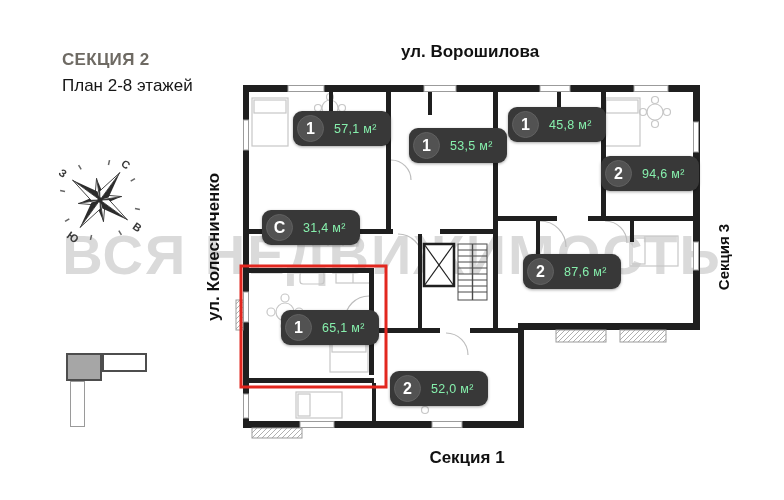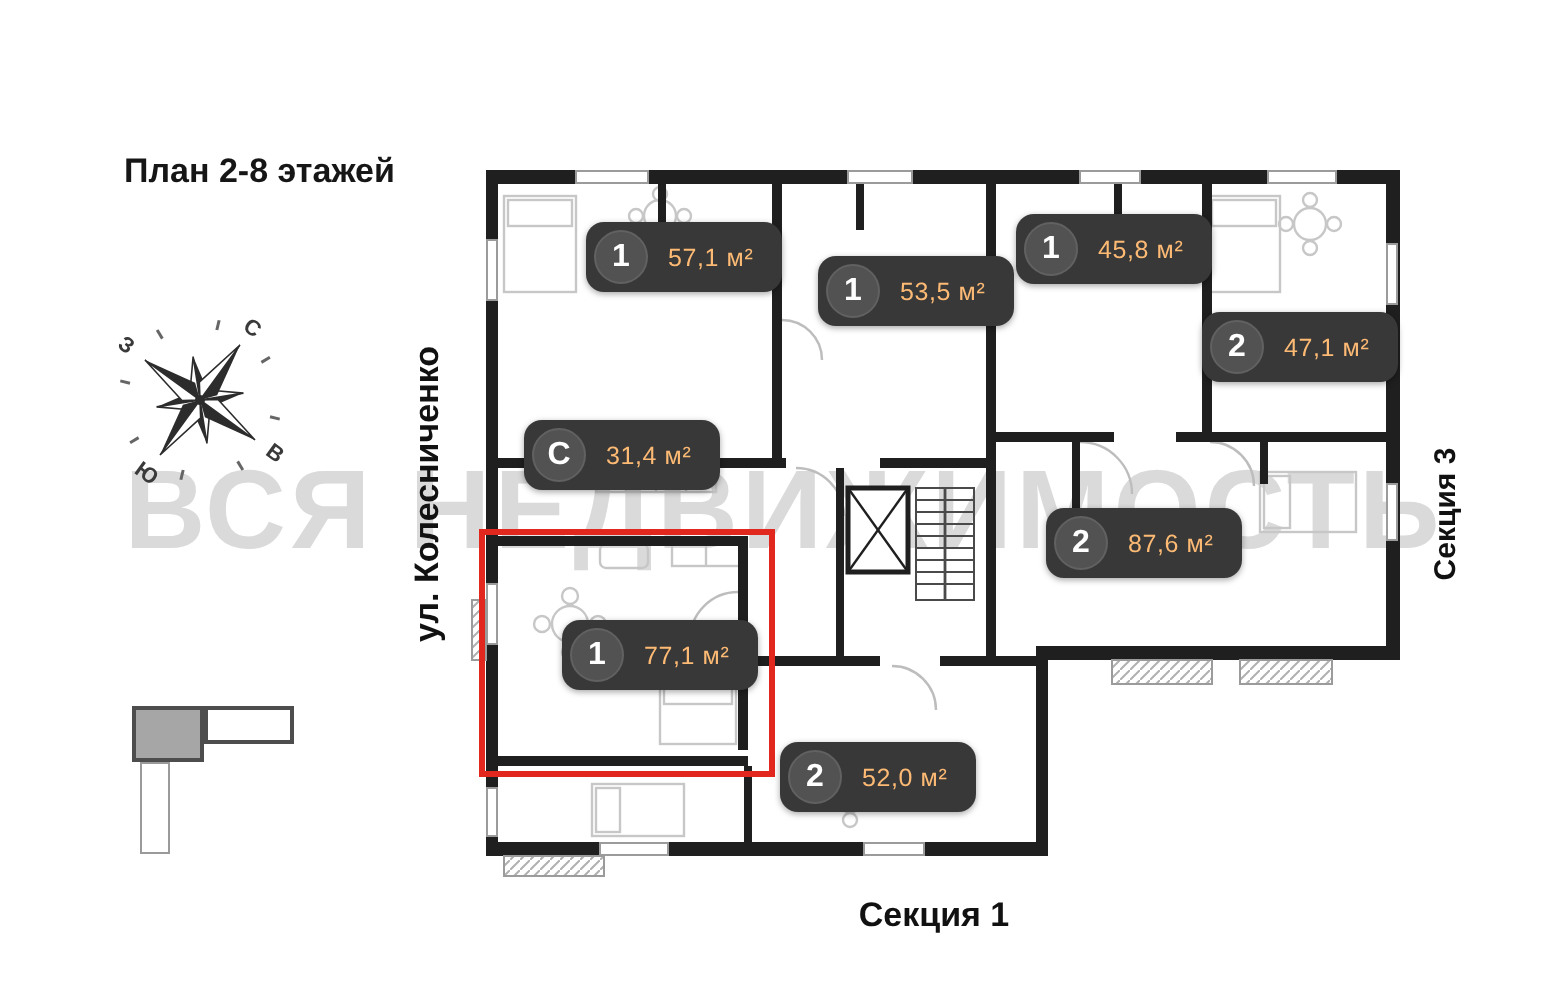"СЕКЦИЯ 2" div.abs { html: none -> <div>СЕКЦИЯ 2</div> }
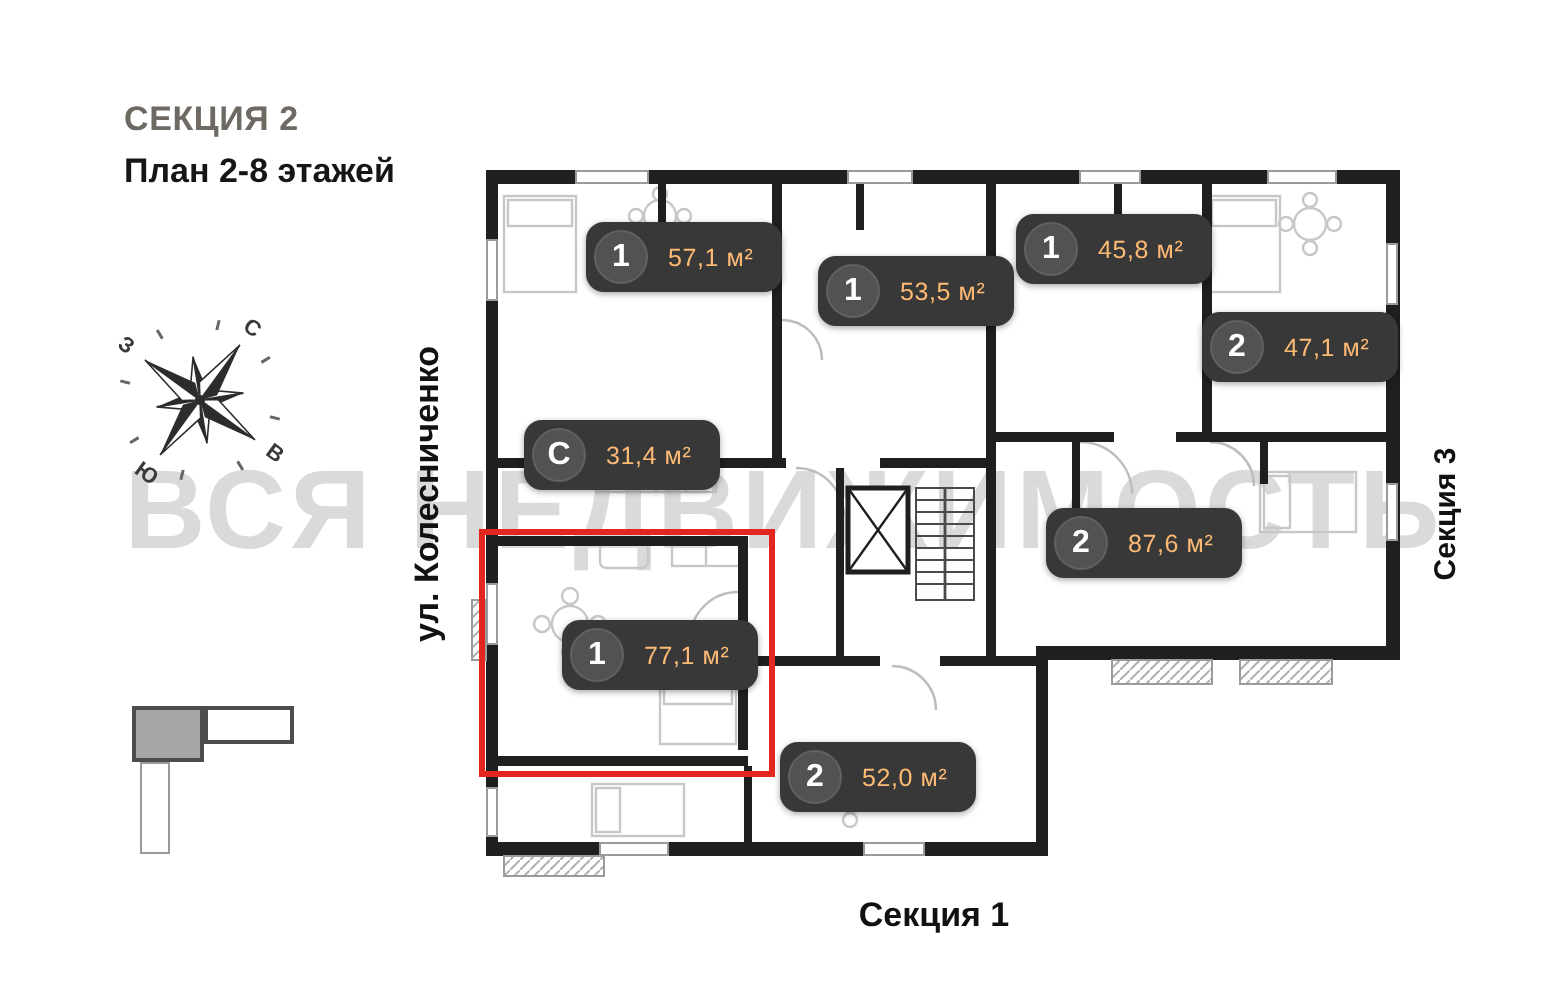"ул. Ворошилова" div.abs { html: none -> <div>ул. Ворошилова</div> }
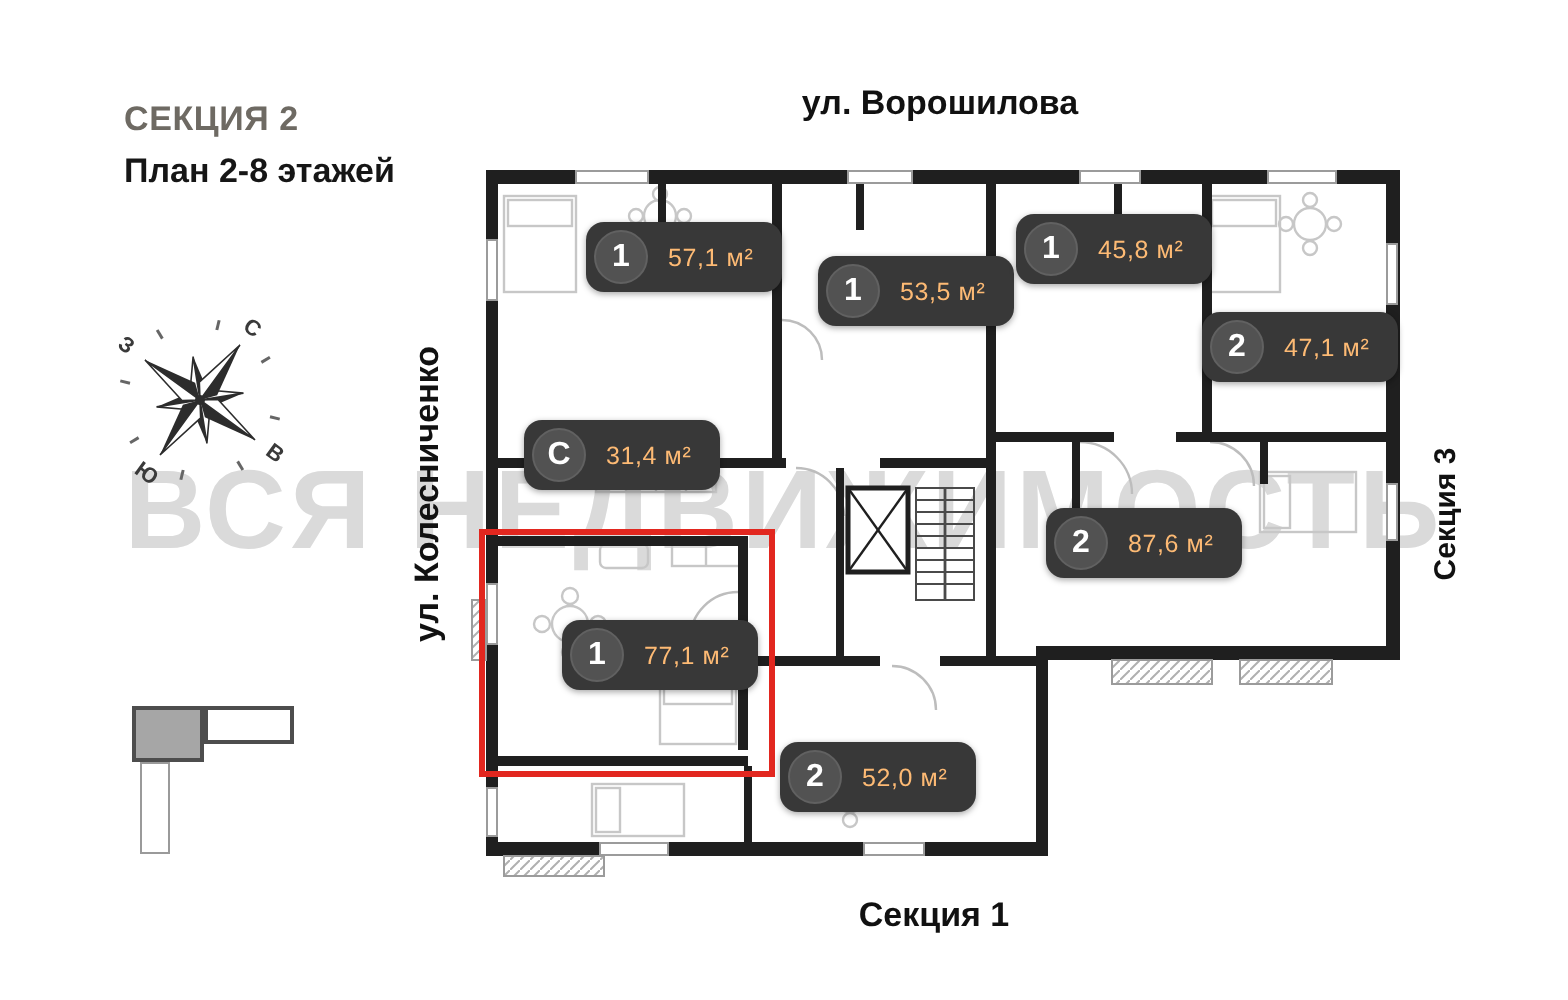"План 2-8 этажей" .plan-subtitle { font-weight: bold -> normal }
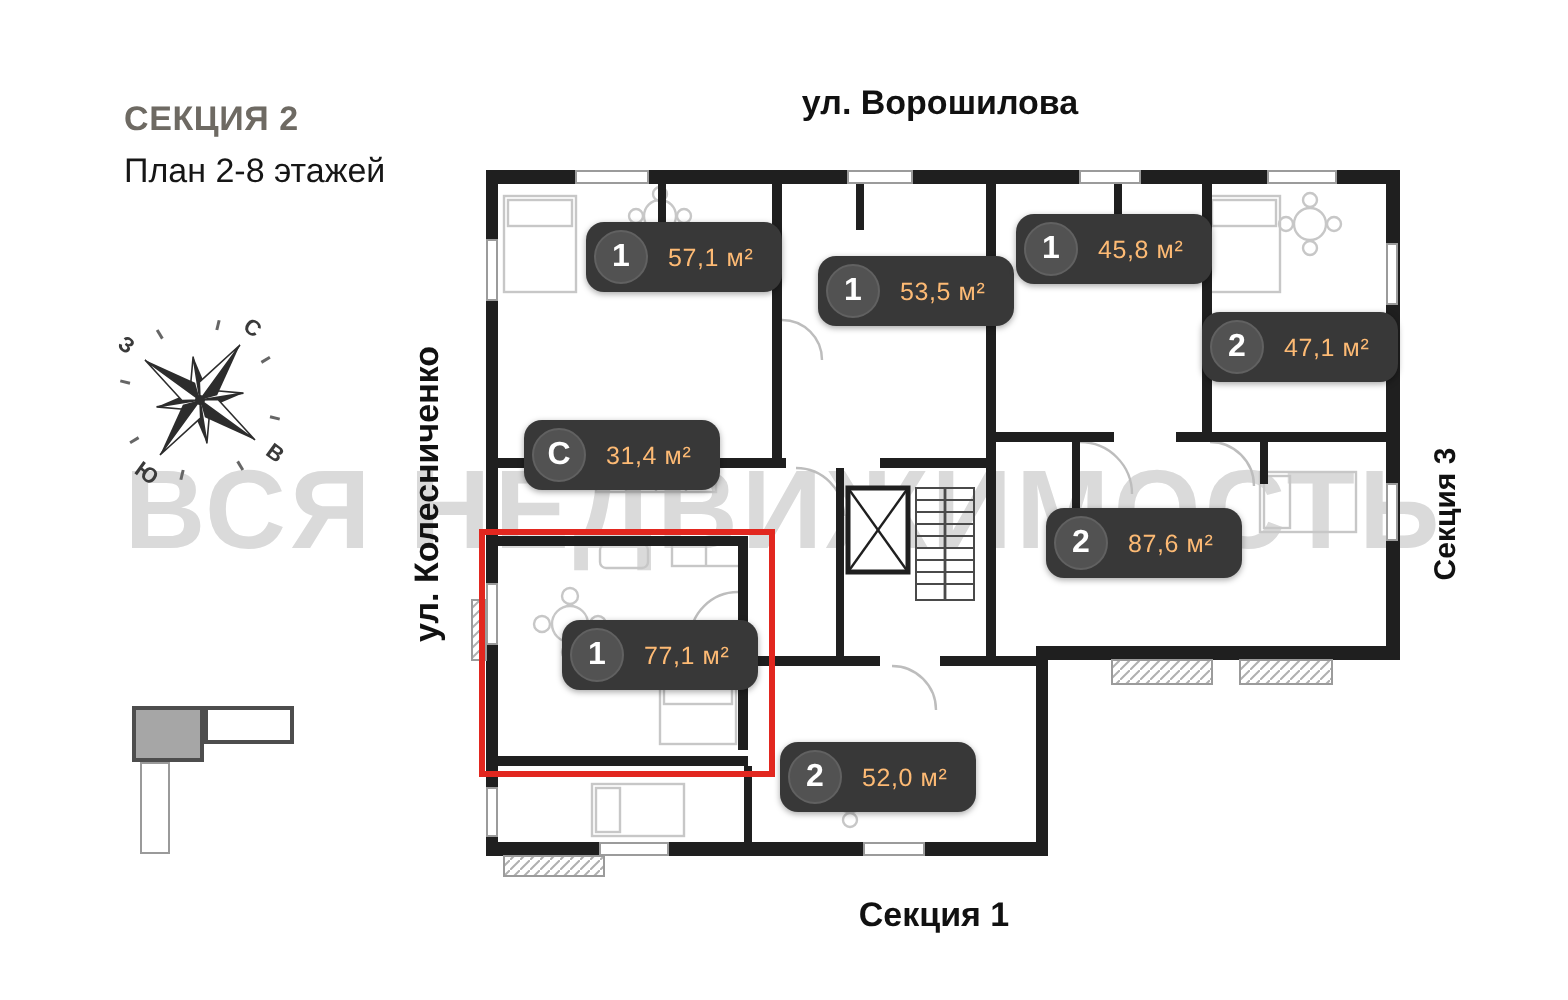"57,1 м²" .apt-area { color: #fdba74 -> #86efac }
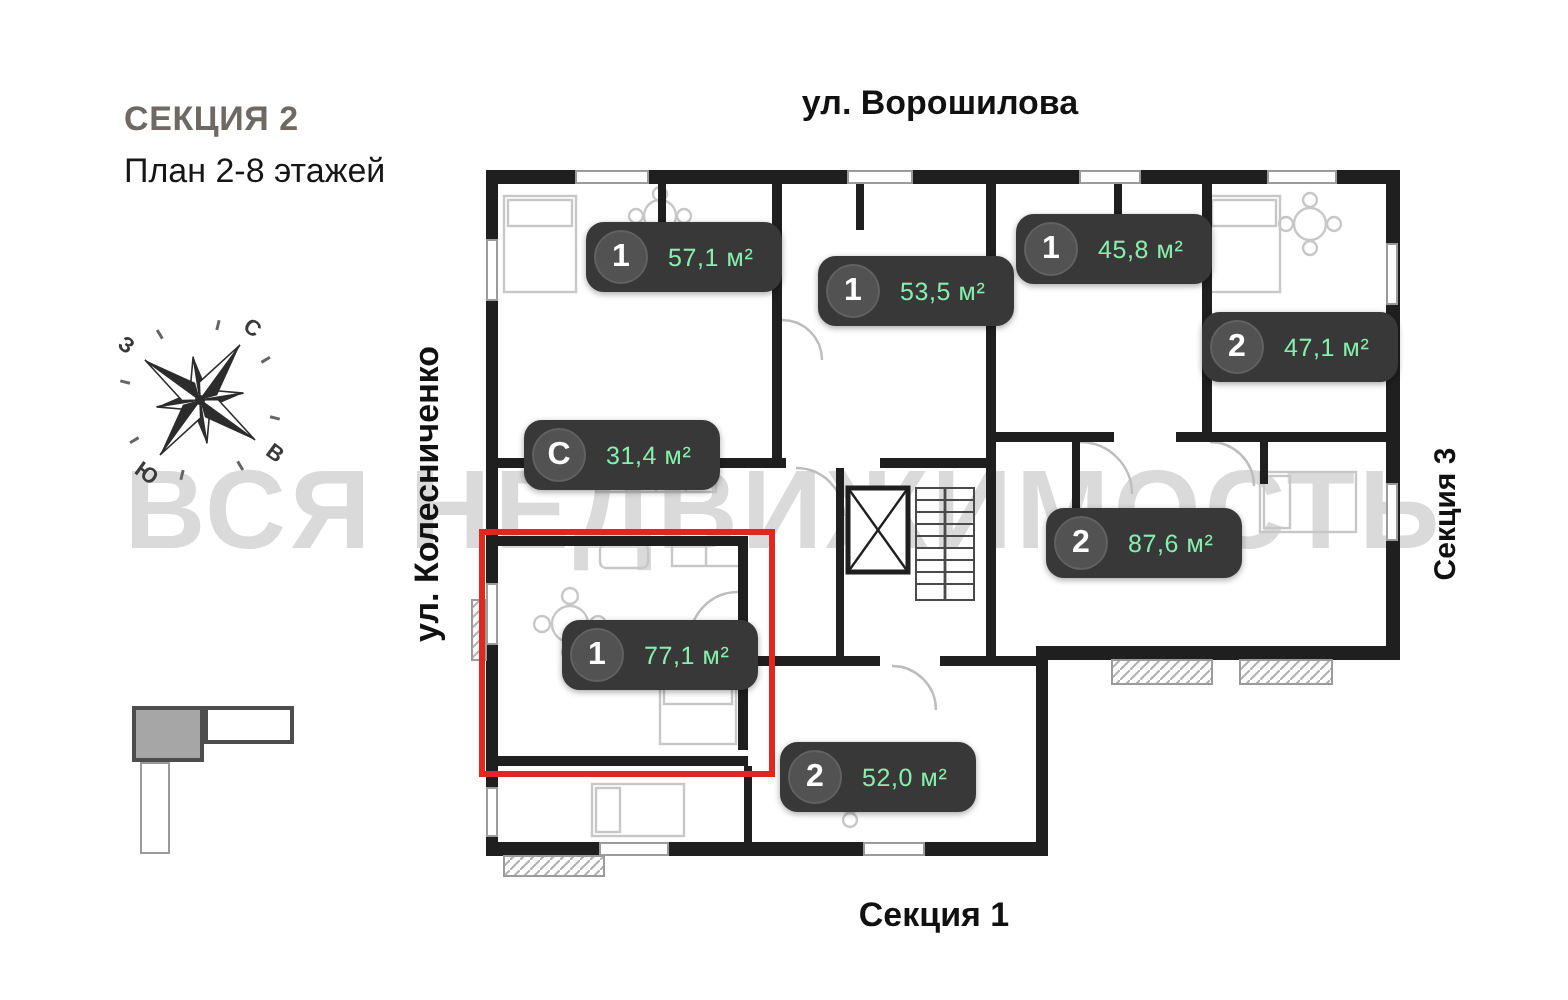"47,1 м²" span.apt-area { text: 47,1 -> 94,6 }
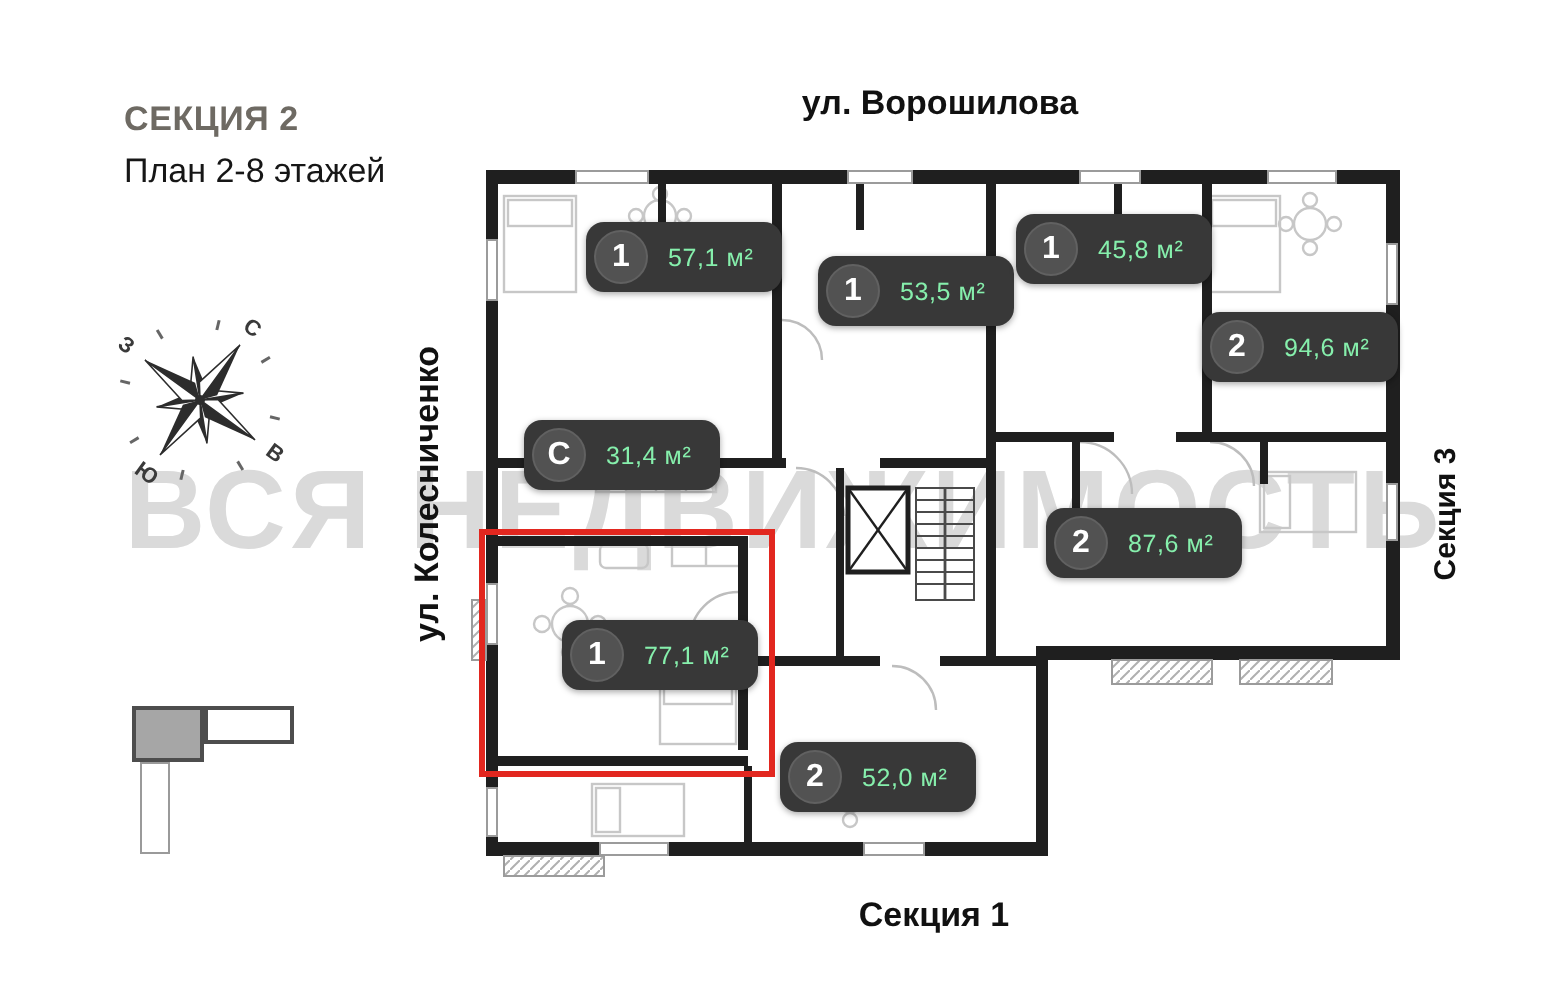"77,1 м²" span.apt-area { text: 77,1 -> 65,1 }
